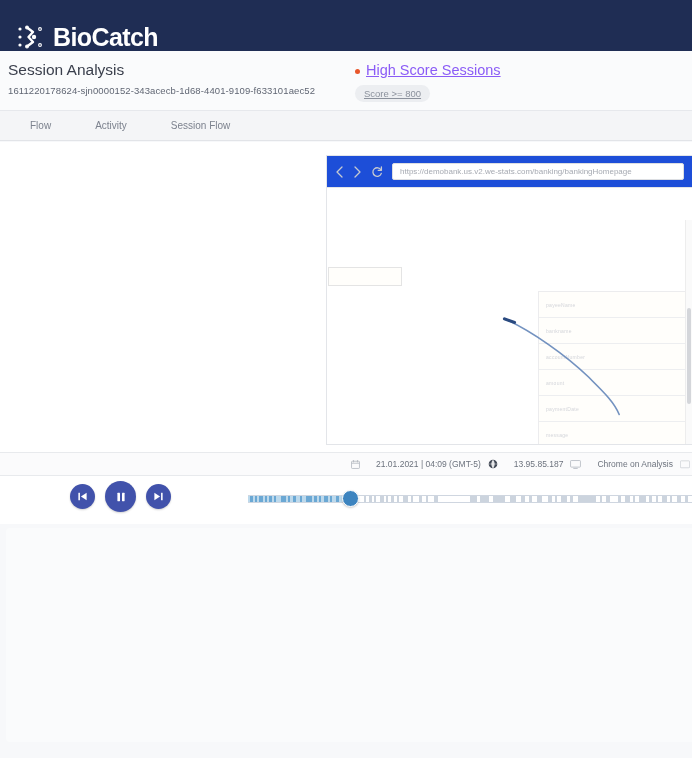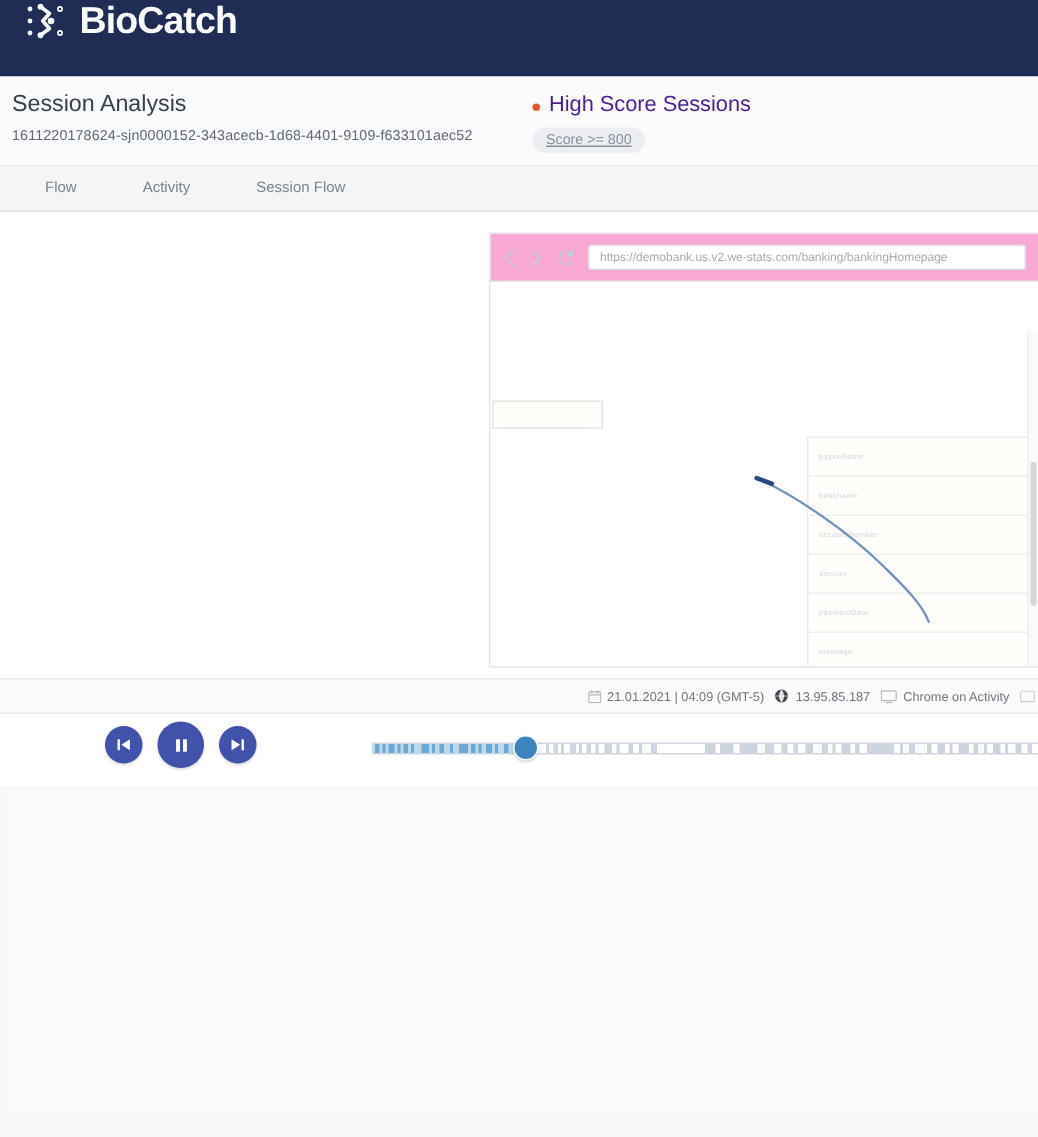"BioCatch" .topbar { align-items: flex-start -> flex-end }
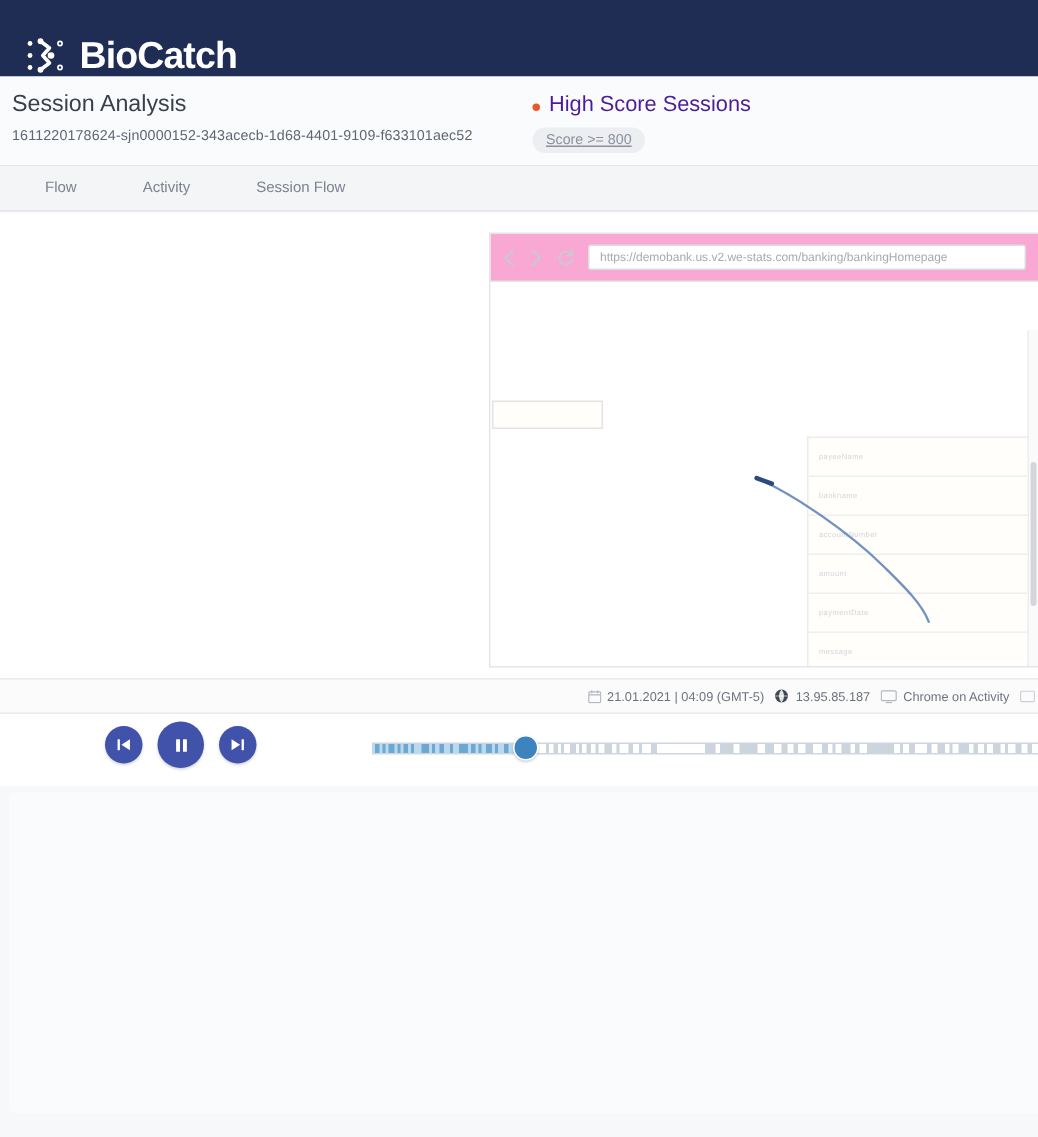"High Score Sessions" .hs-title { color: #4c1d95 -> #8b5cf6; text-decoration: none -> underline }
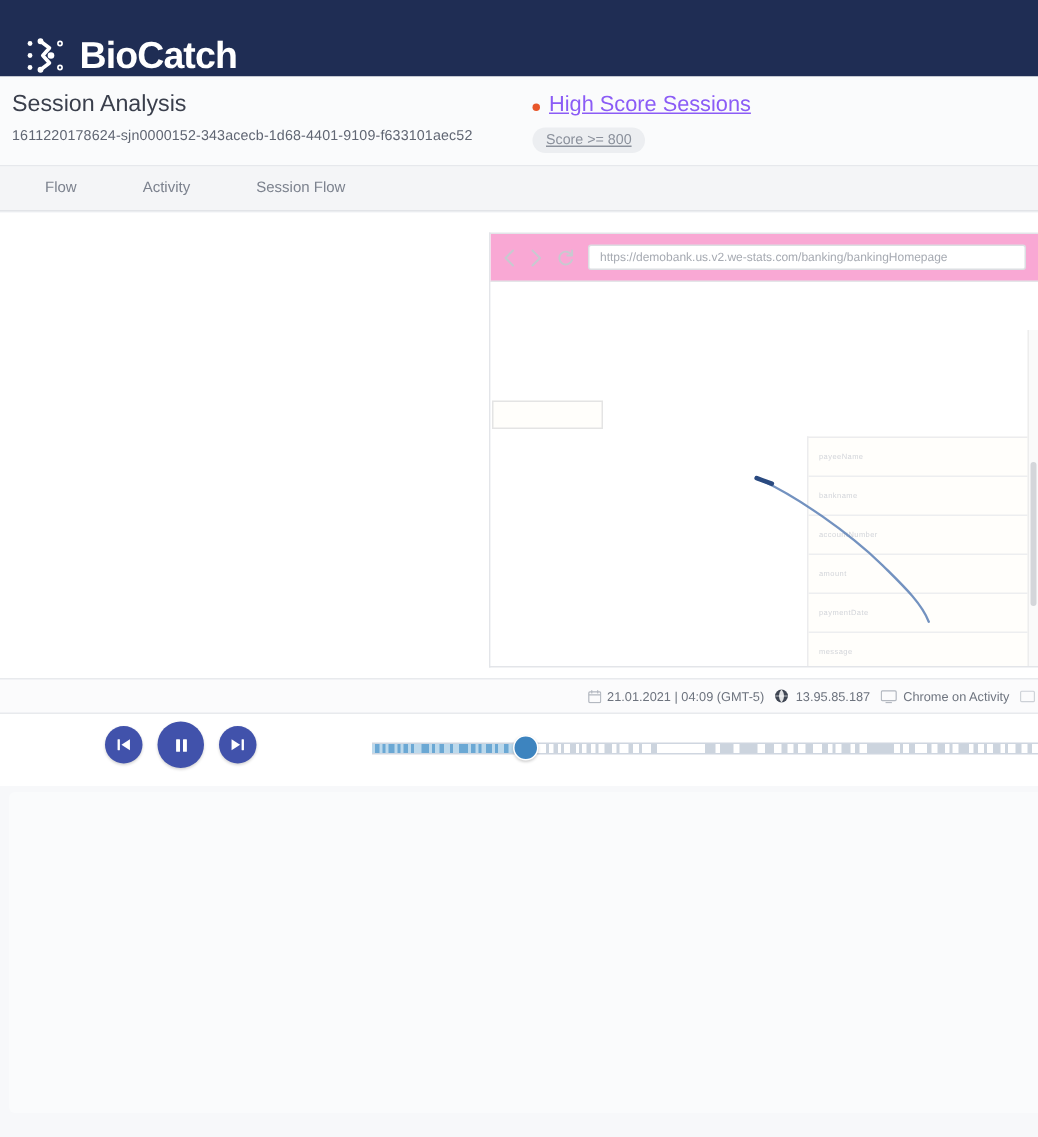"https://demobank.us.v2.we-stats.com/bank" .browser-chrome { background: #f9a8d4 -> #1d4ed8 }
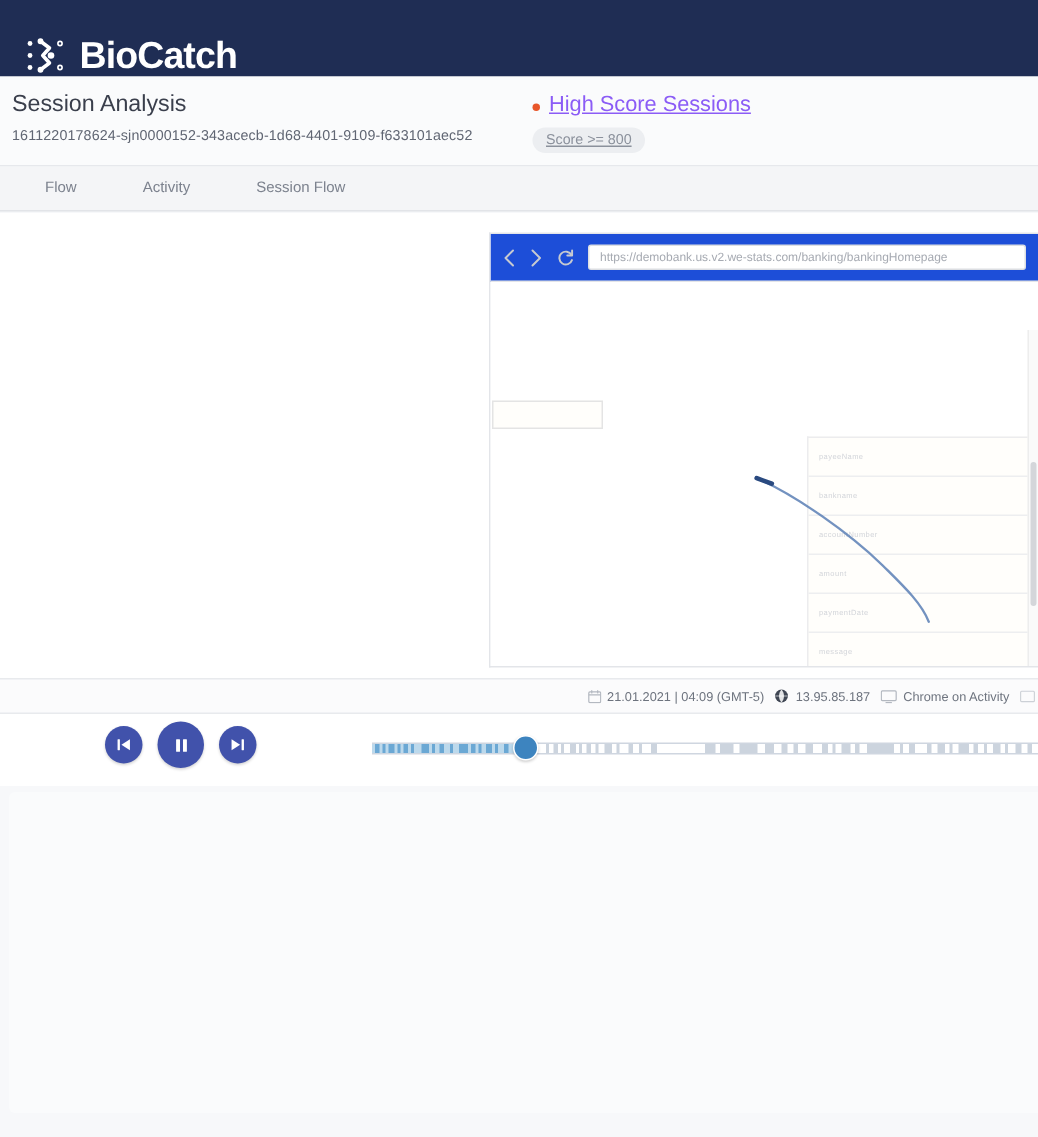"21.01.2021 | 04:09 (GMT-5)" .meta-item { gap: 4px -> 16px }
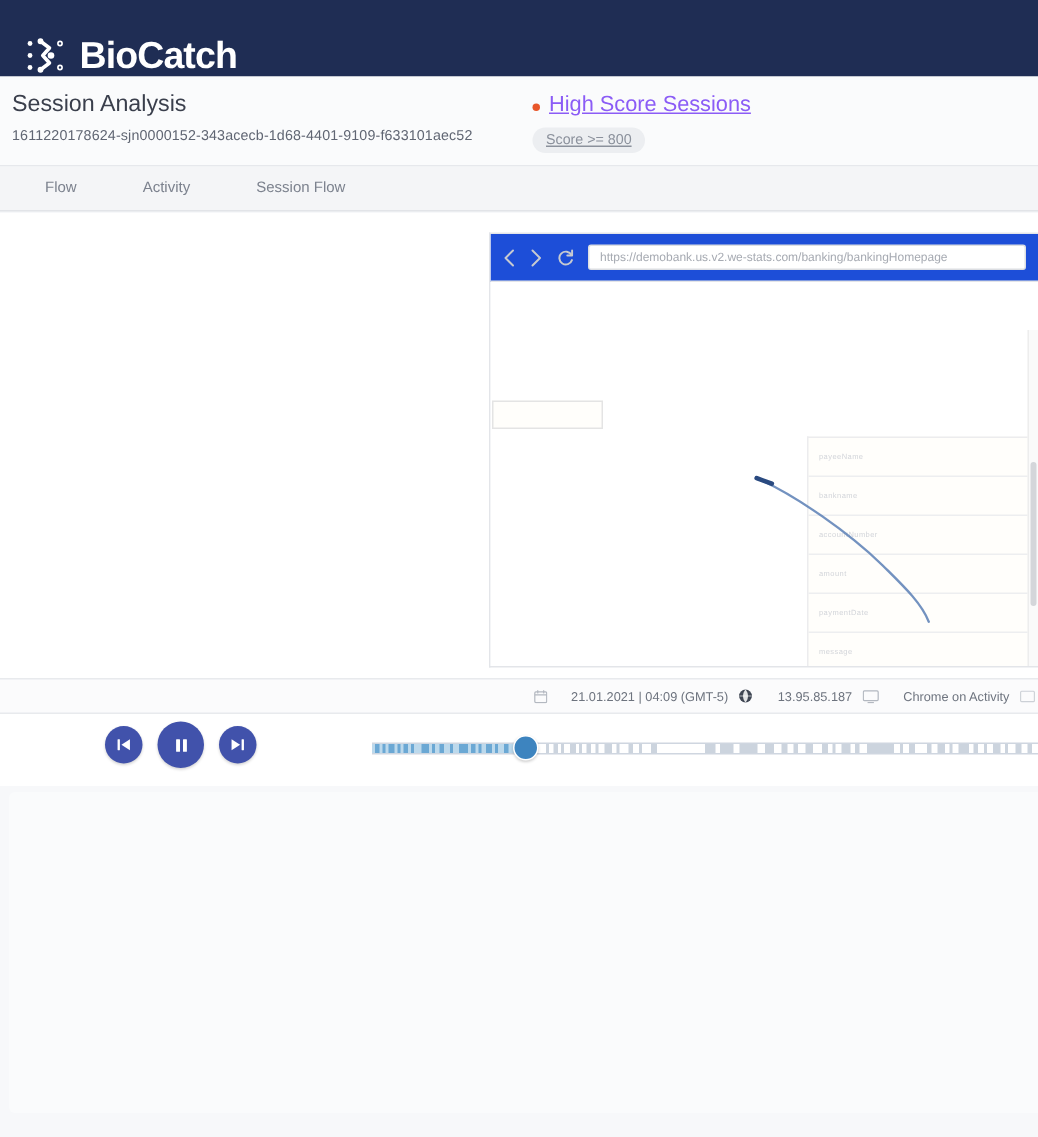"Chrome on Activity" span { text: Activity -> Analysis }
